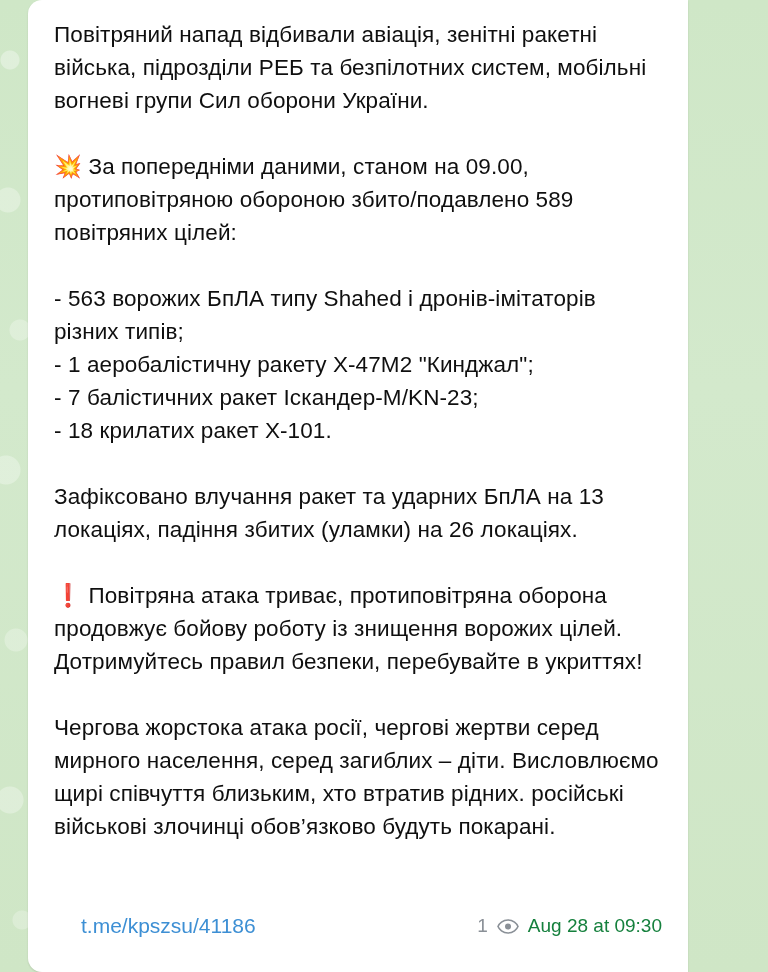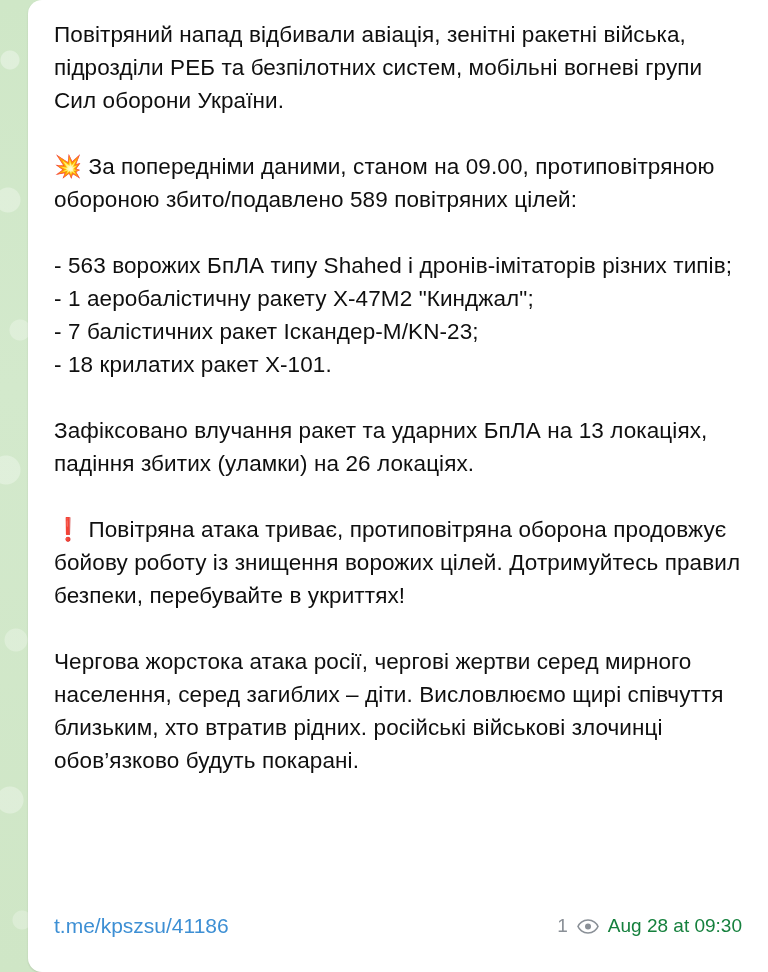"Повітряний напад відбивали авіація," .message-bubble { width: 740px -> 660px }
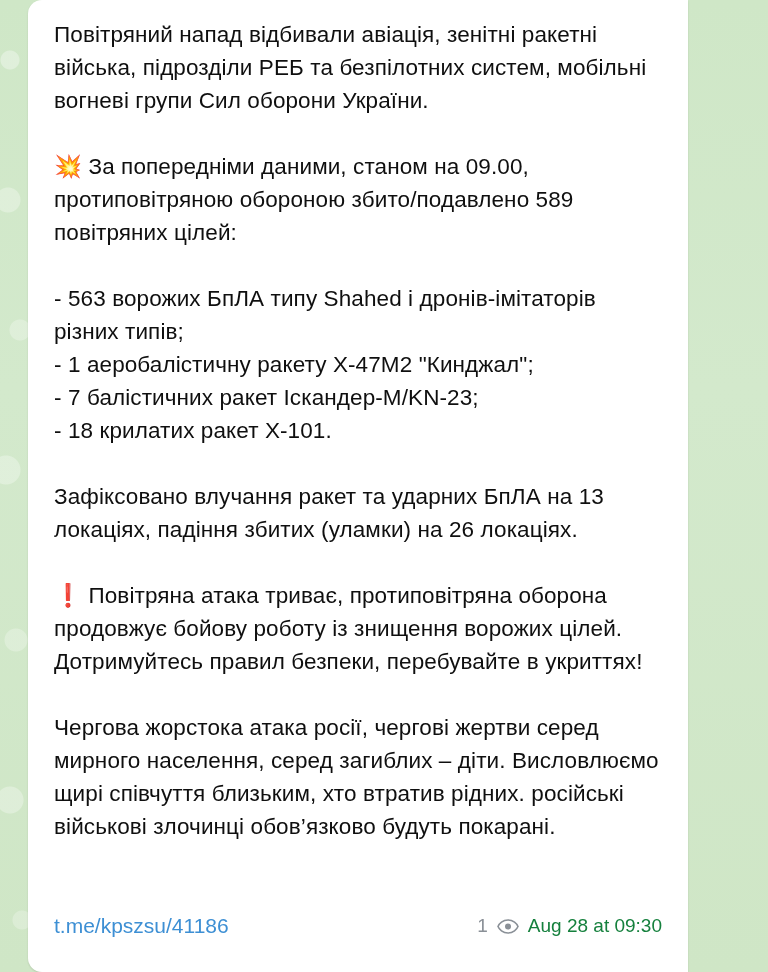"t.me/kpszsu/41186" .msg-link { margin-left: none -> 27px }
